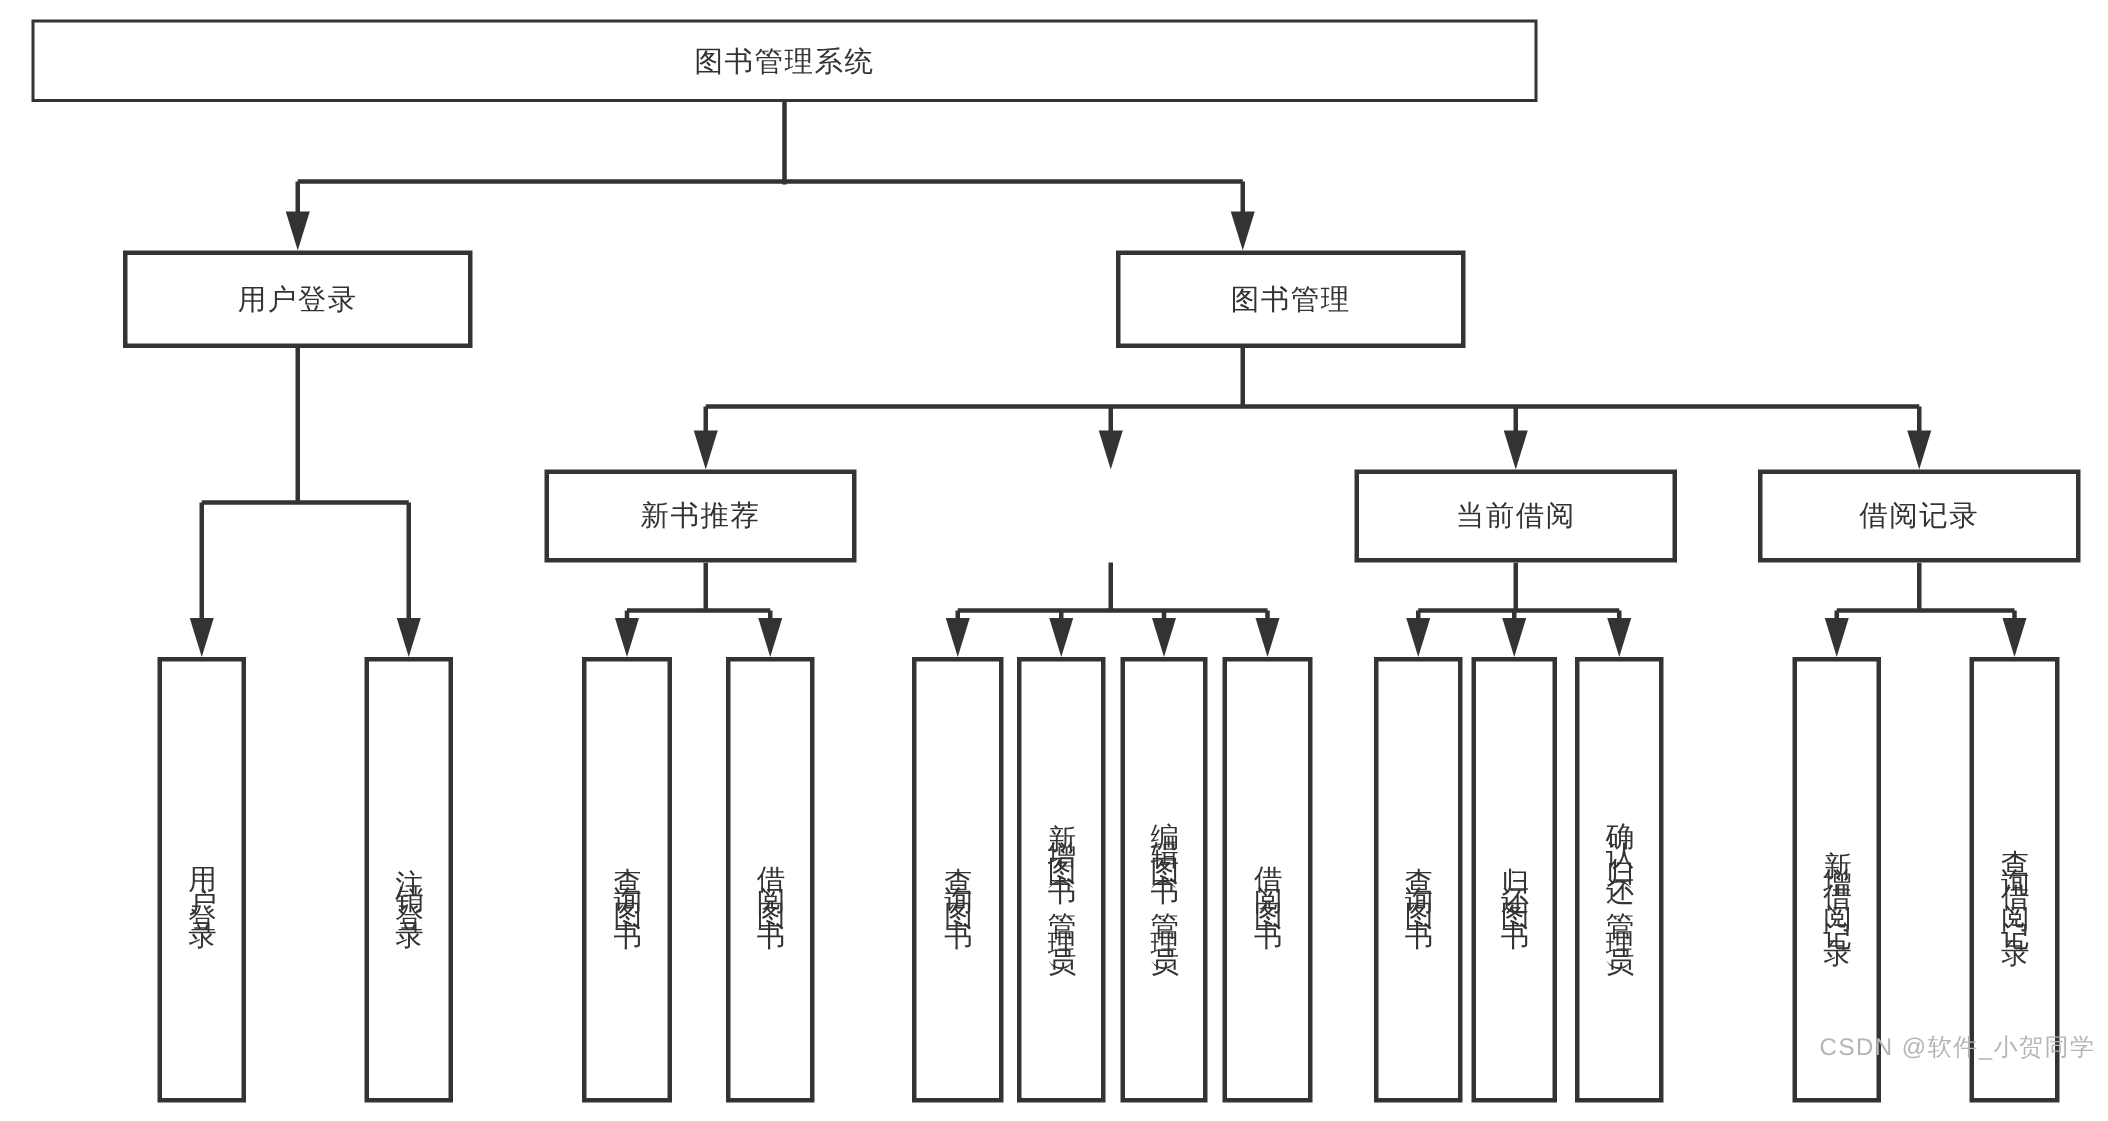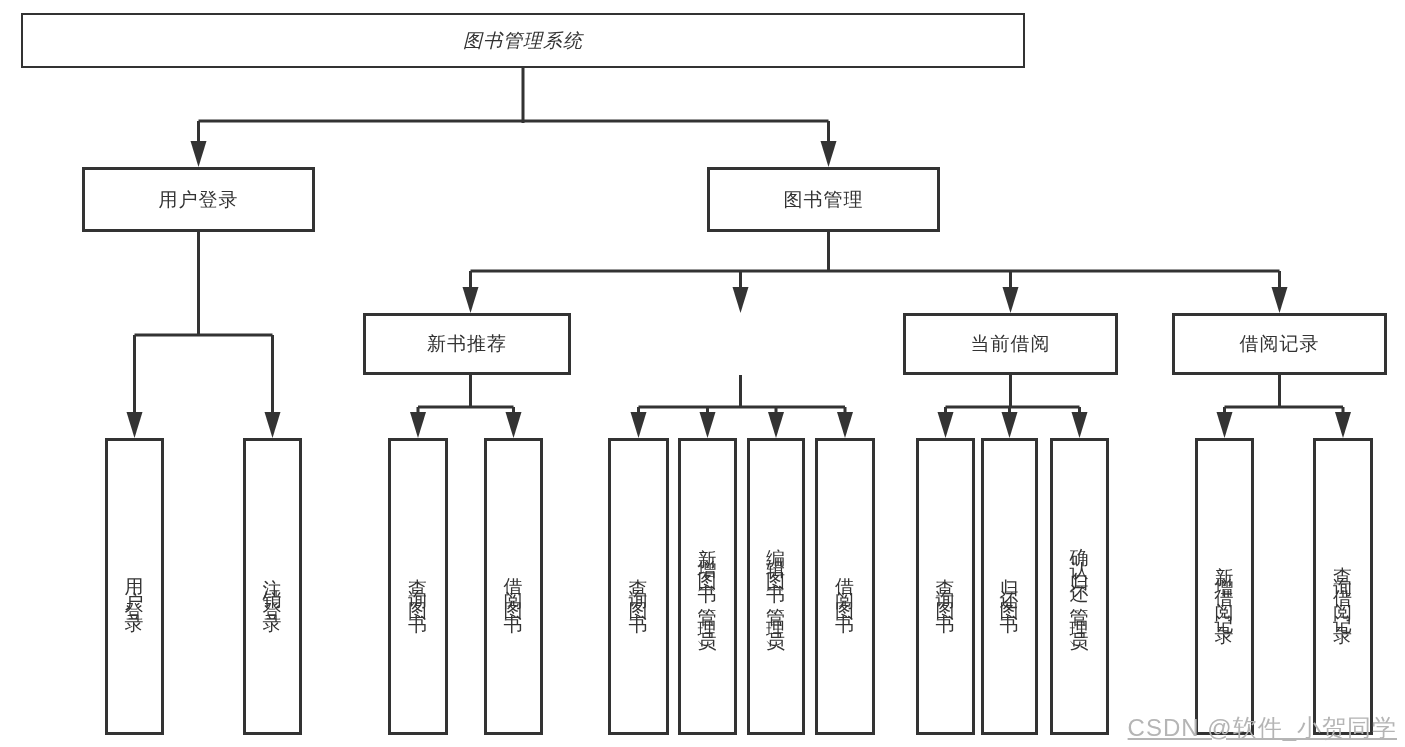"图书管理系统" .node.thin { font-style: italic -> none }
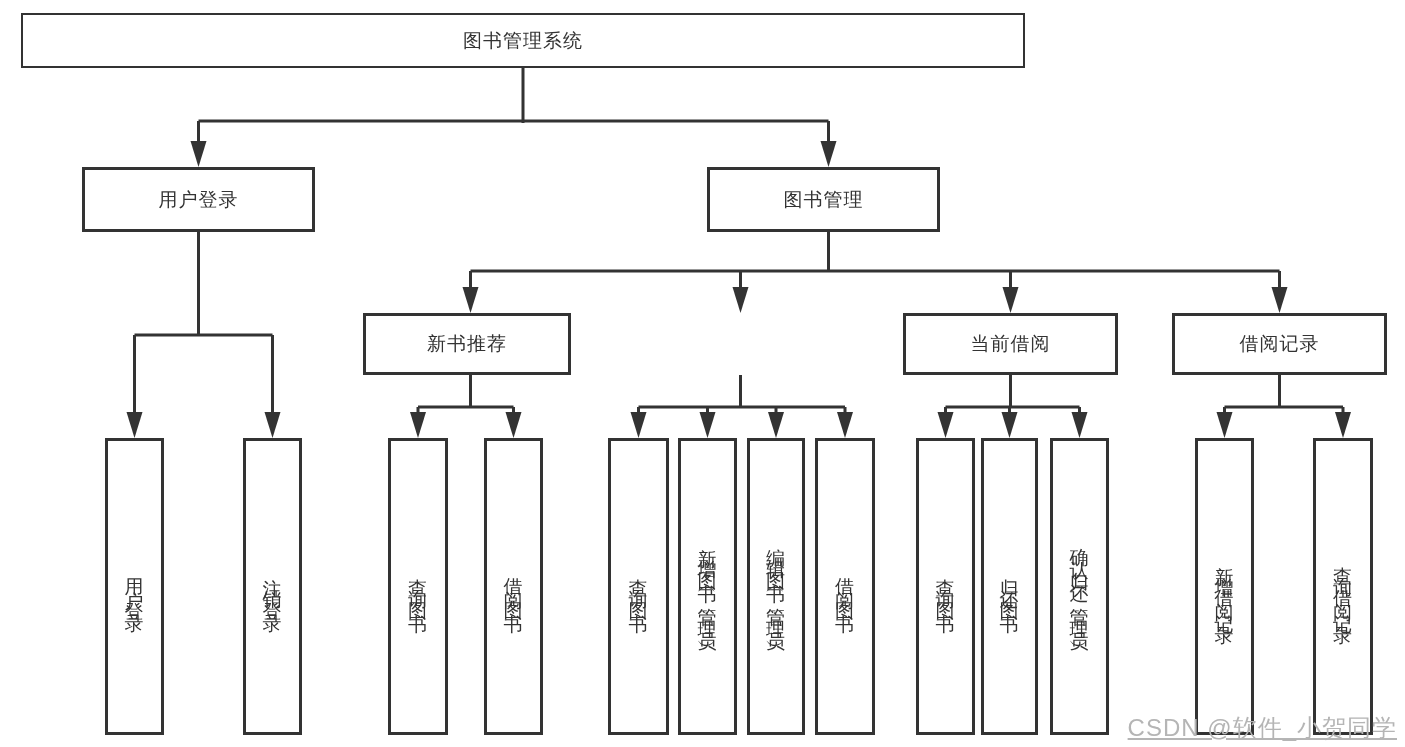"图书管理" div.node { left: 707px -> 744px }
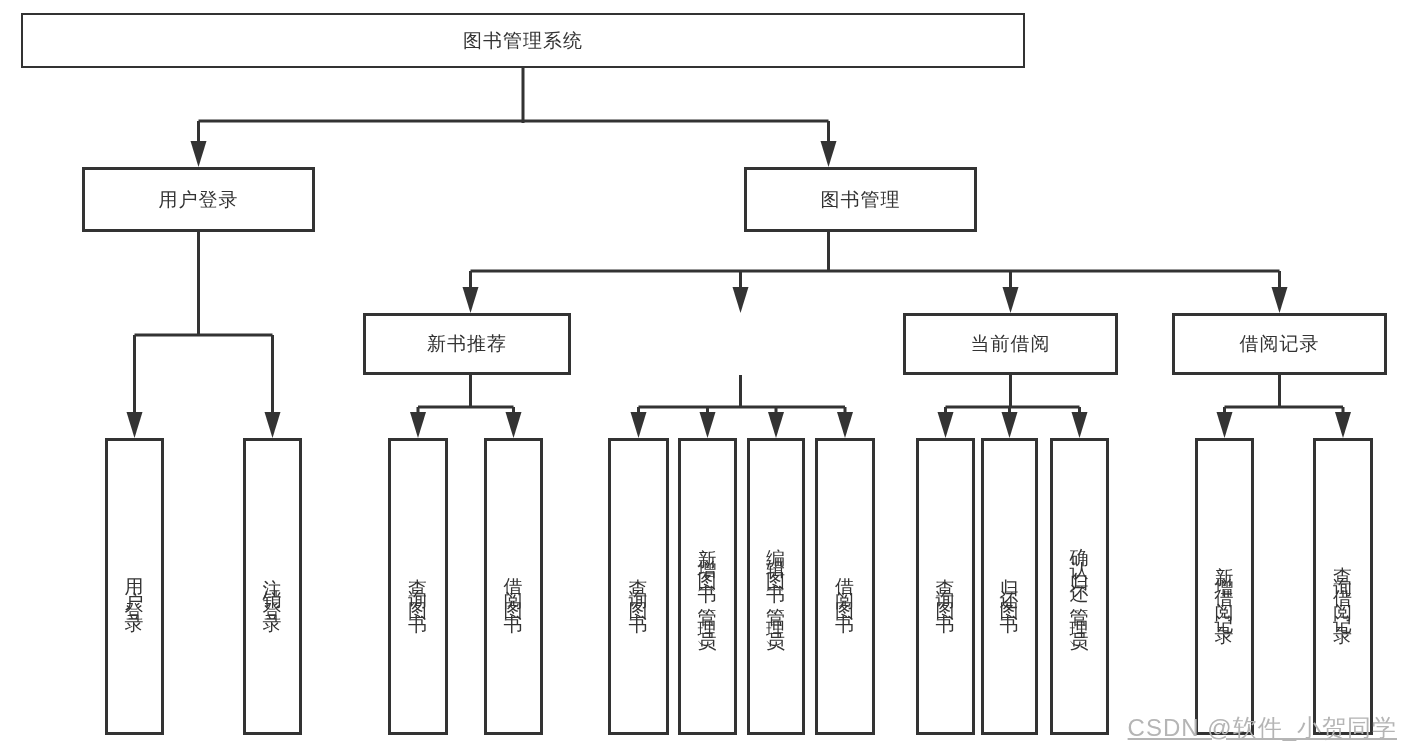"CSDN @软件_小贺同学" .watermark { font-size: 24px -> 16px; text-decoration: underline -> none; top: 712px -> 688px }
